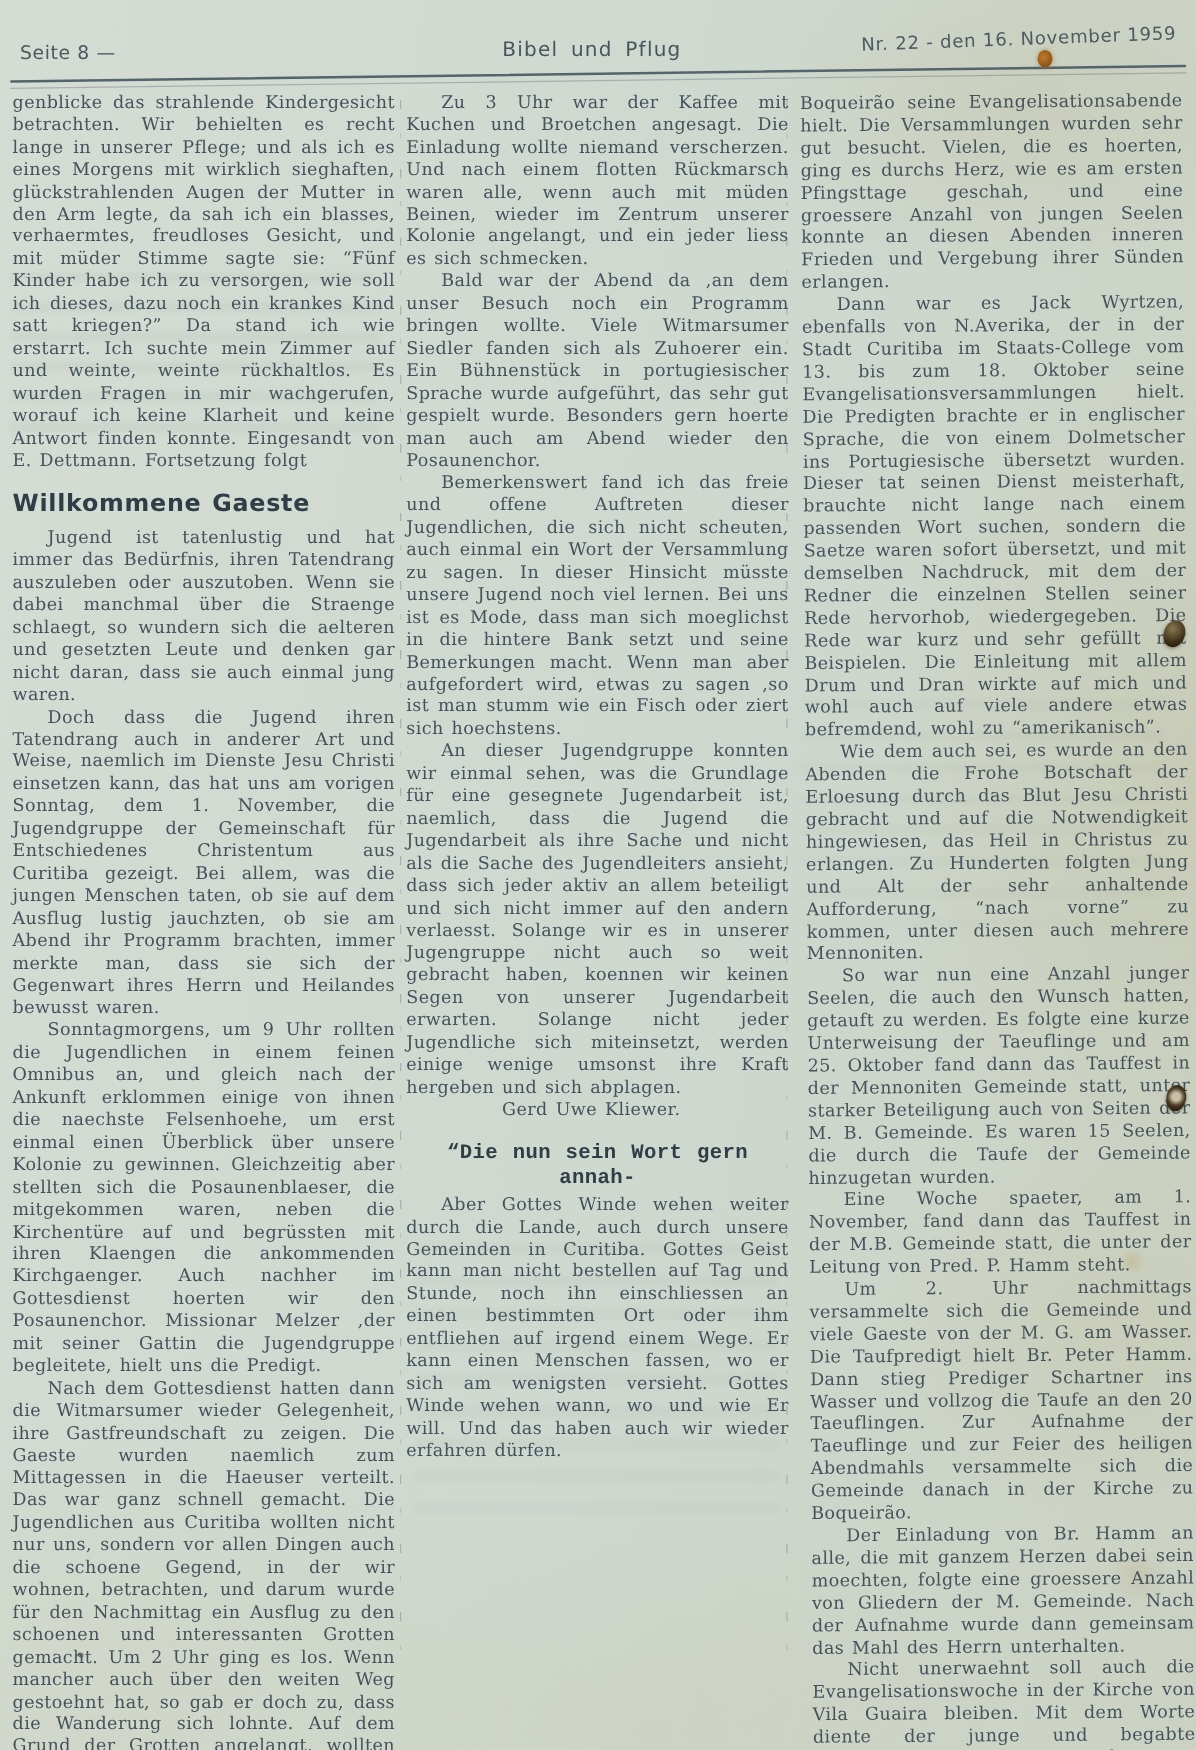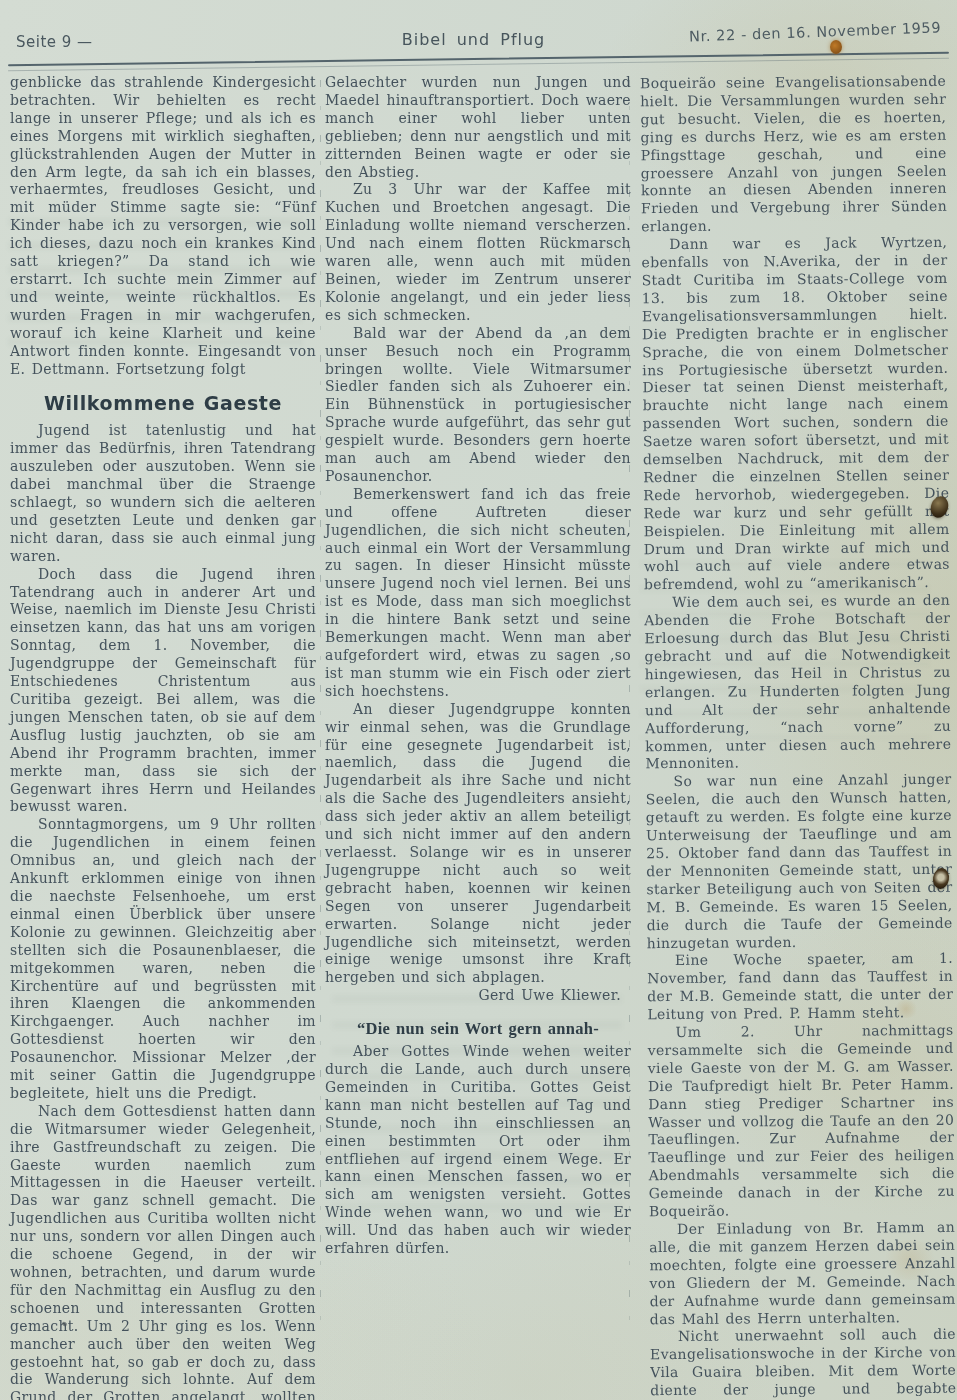"Seite 9 —" span.hdr-left { text: 9 -> 8 }
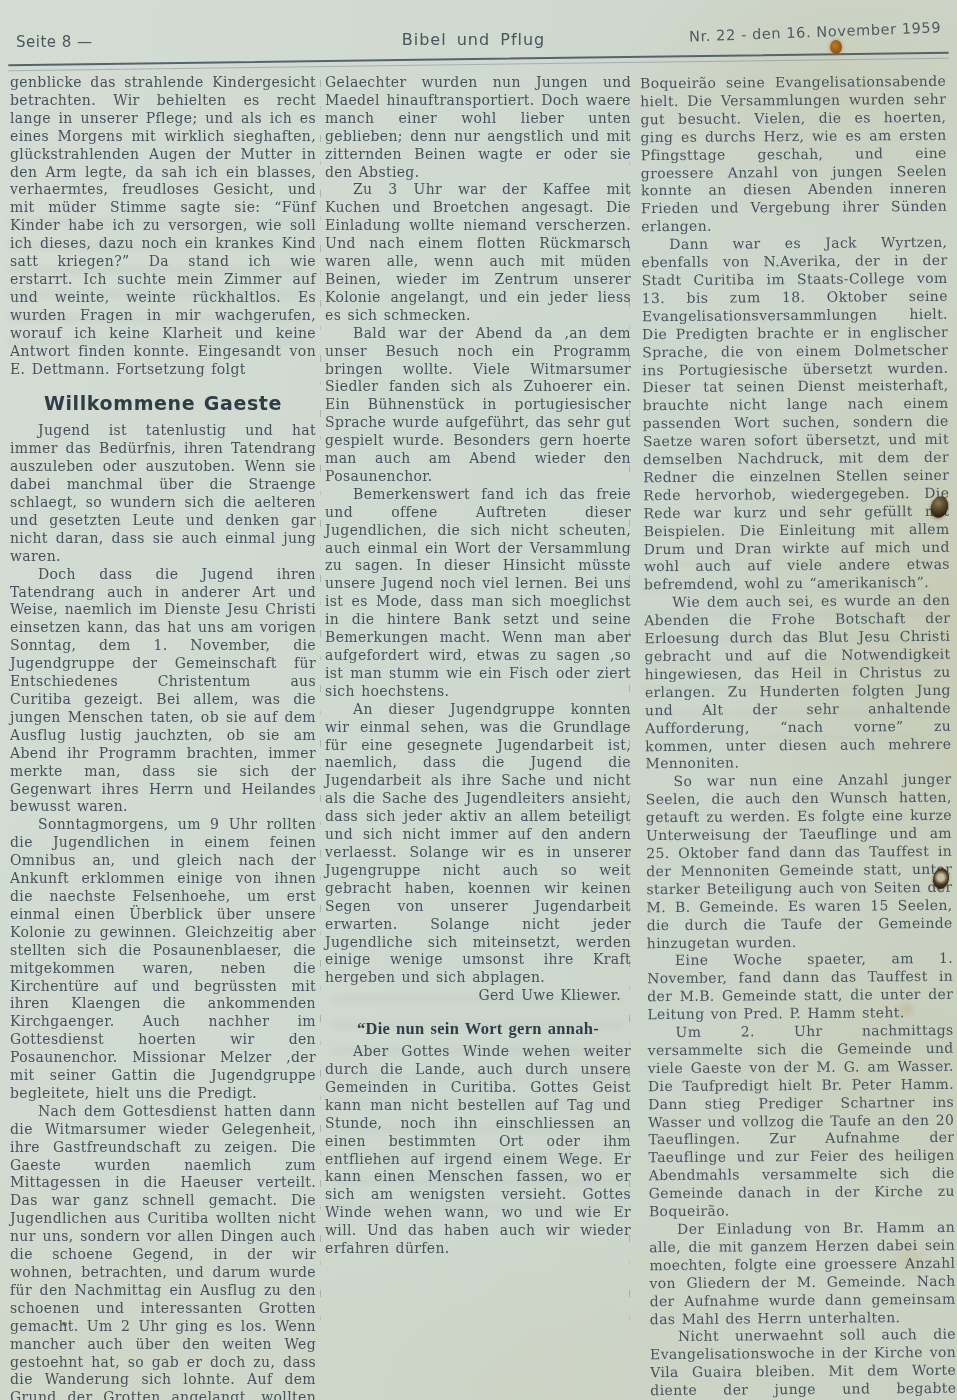"Gelaechter wurden nun Jungen und" p.para { html: <p>Gelaechter wurden nun Jungen und Maedel hinauftransportiert. Doch waere manch einer wohl lieber unten geblieben; denn nur aengstlich und mit zitternden Beinen wagte er oder sie den Abstieg.</p> -> none }
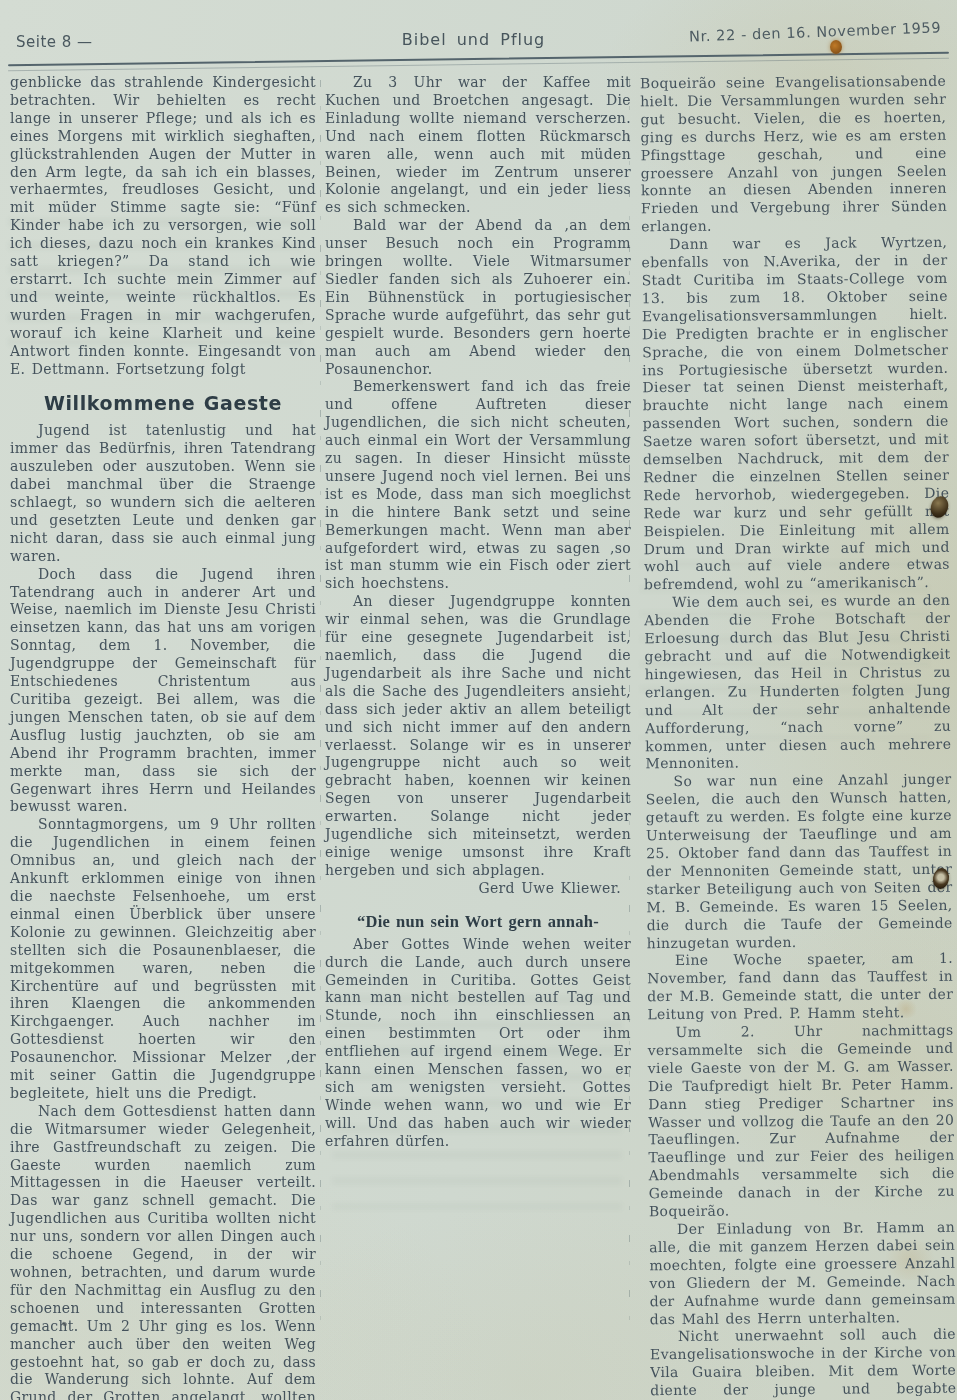"Willkommene Gaeste" .heading { text-align: center -> left }
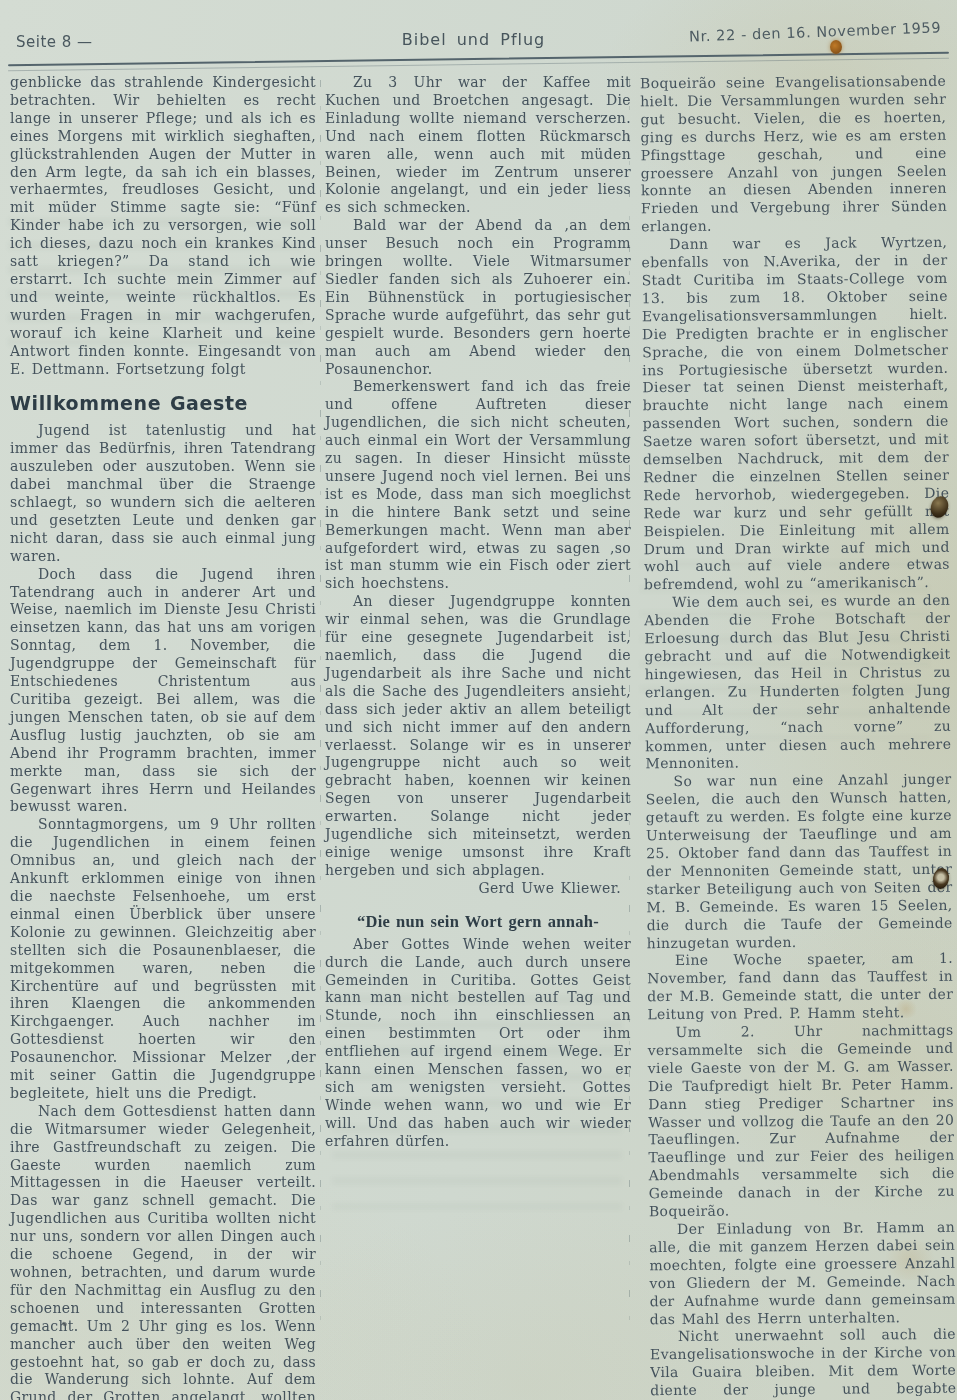"Gerd Uwe Kliewer." .signature { text-align: right -> center }
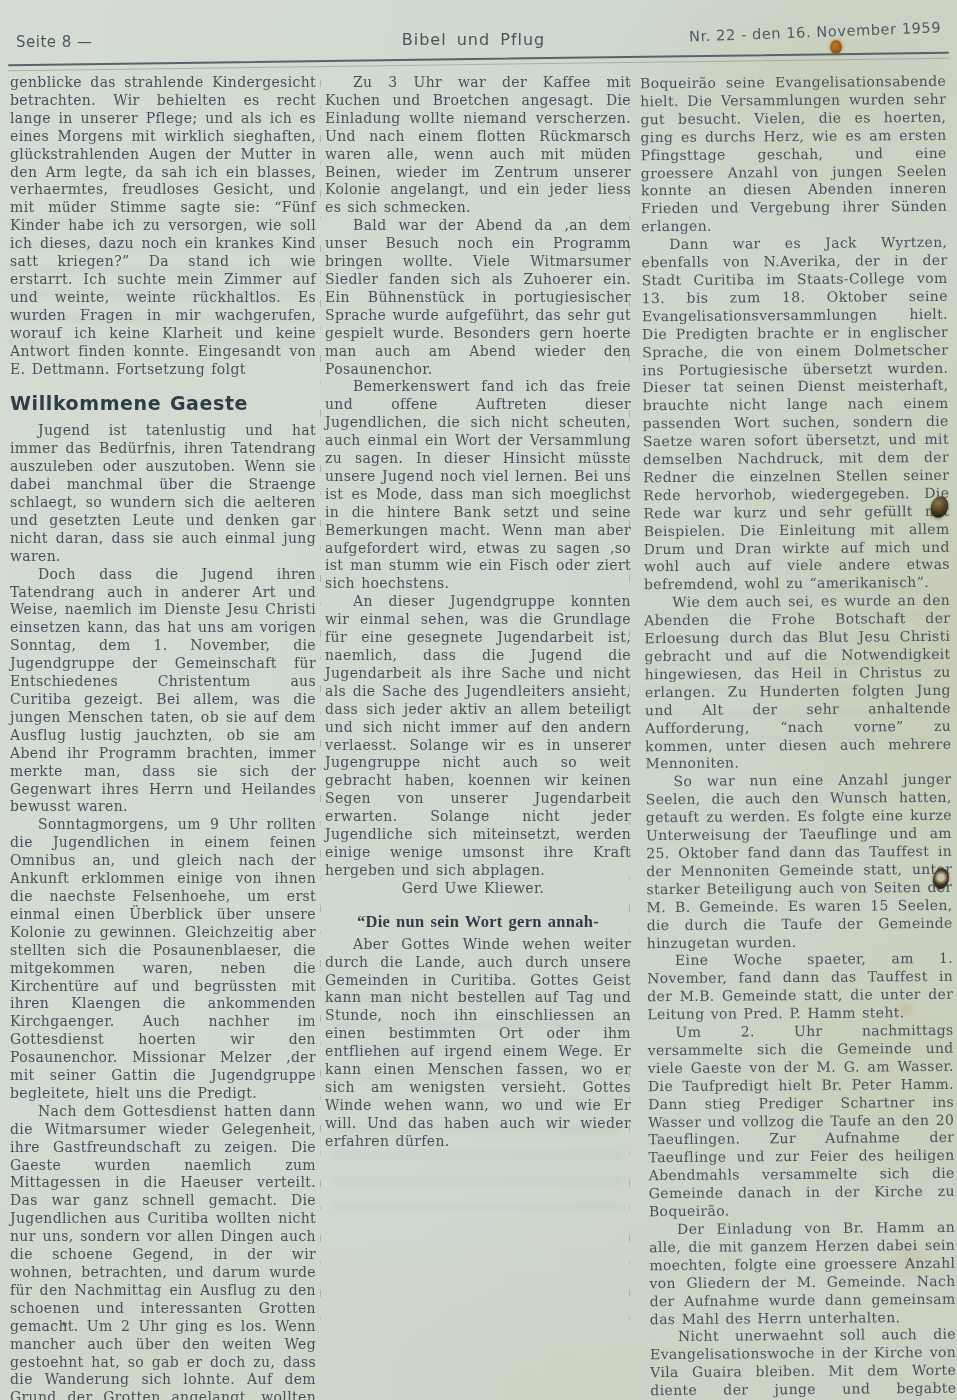"“Die nun sein Wort gern" .heading2 { font-family: Liberation Serif, serif -> Liberation Mono, monospace }
